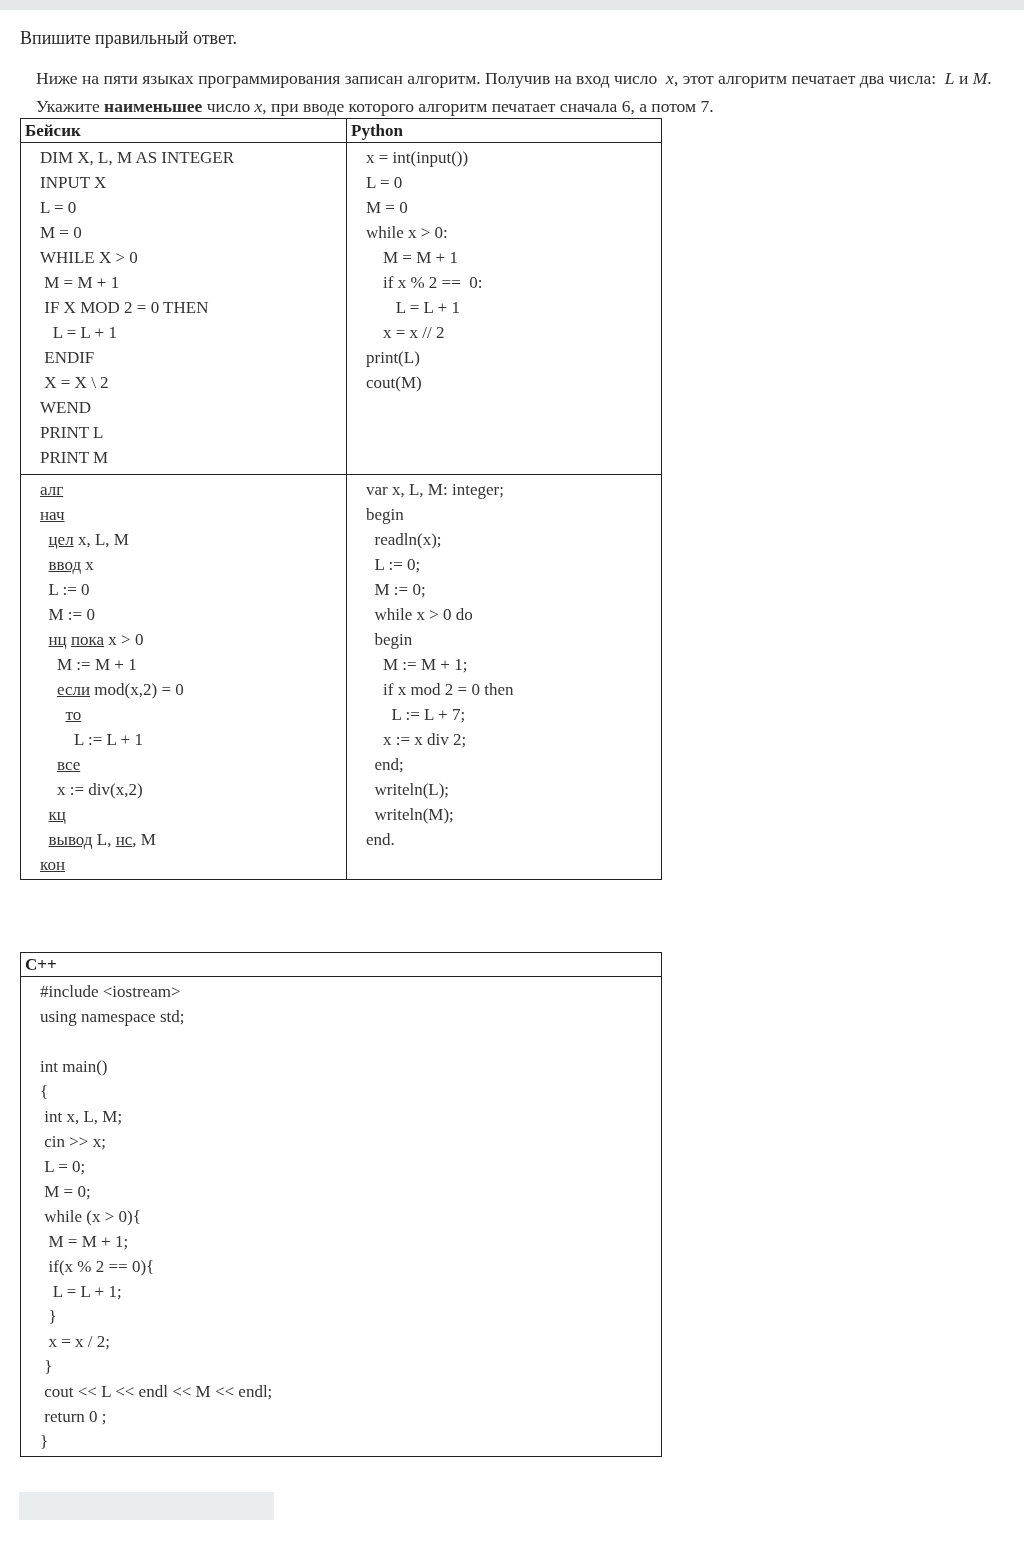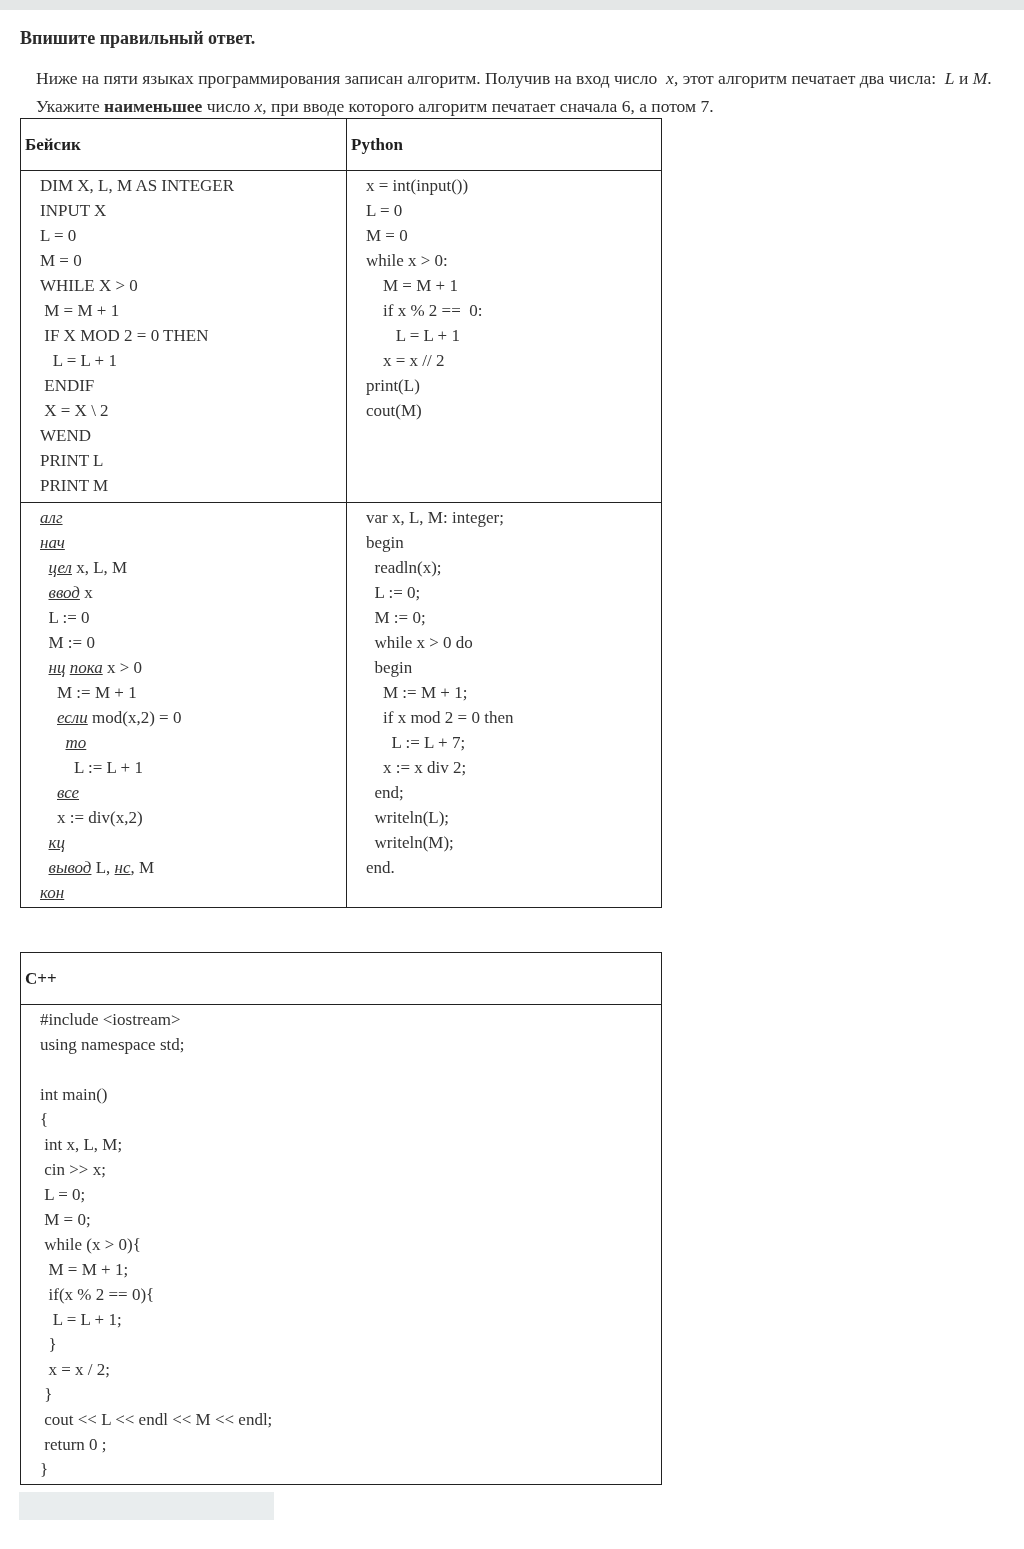"Впишите правильный ответ." .instruction-heading { font-weight: bold -> normal }
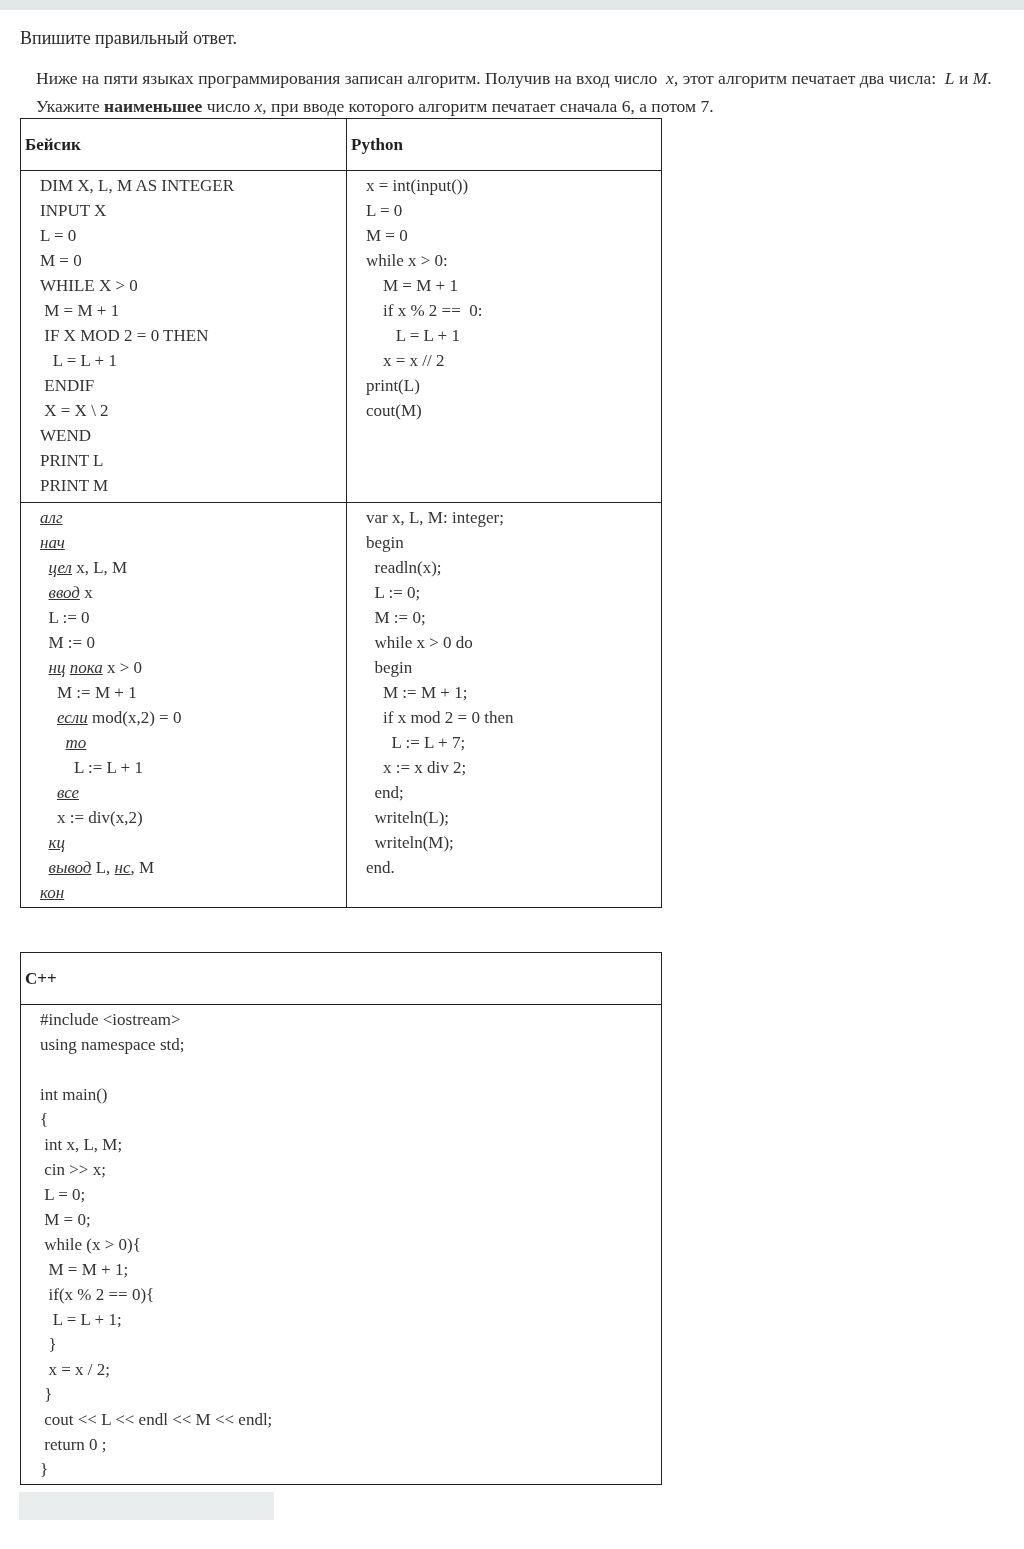"Бейсик" table.code-table th { padding: 15px 4px -> 1px 4px }
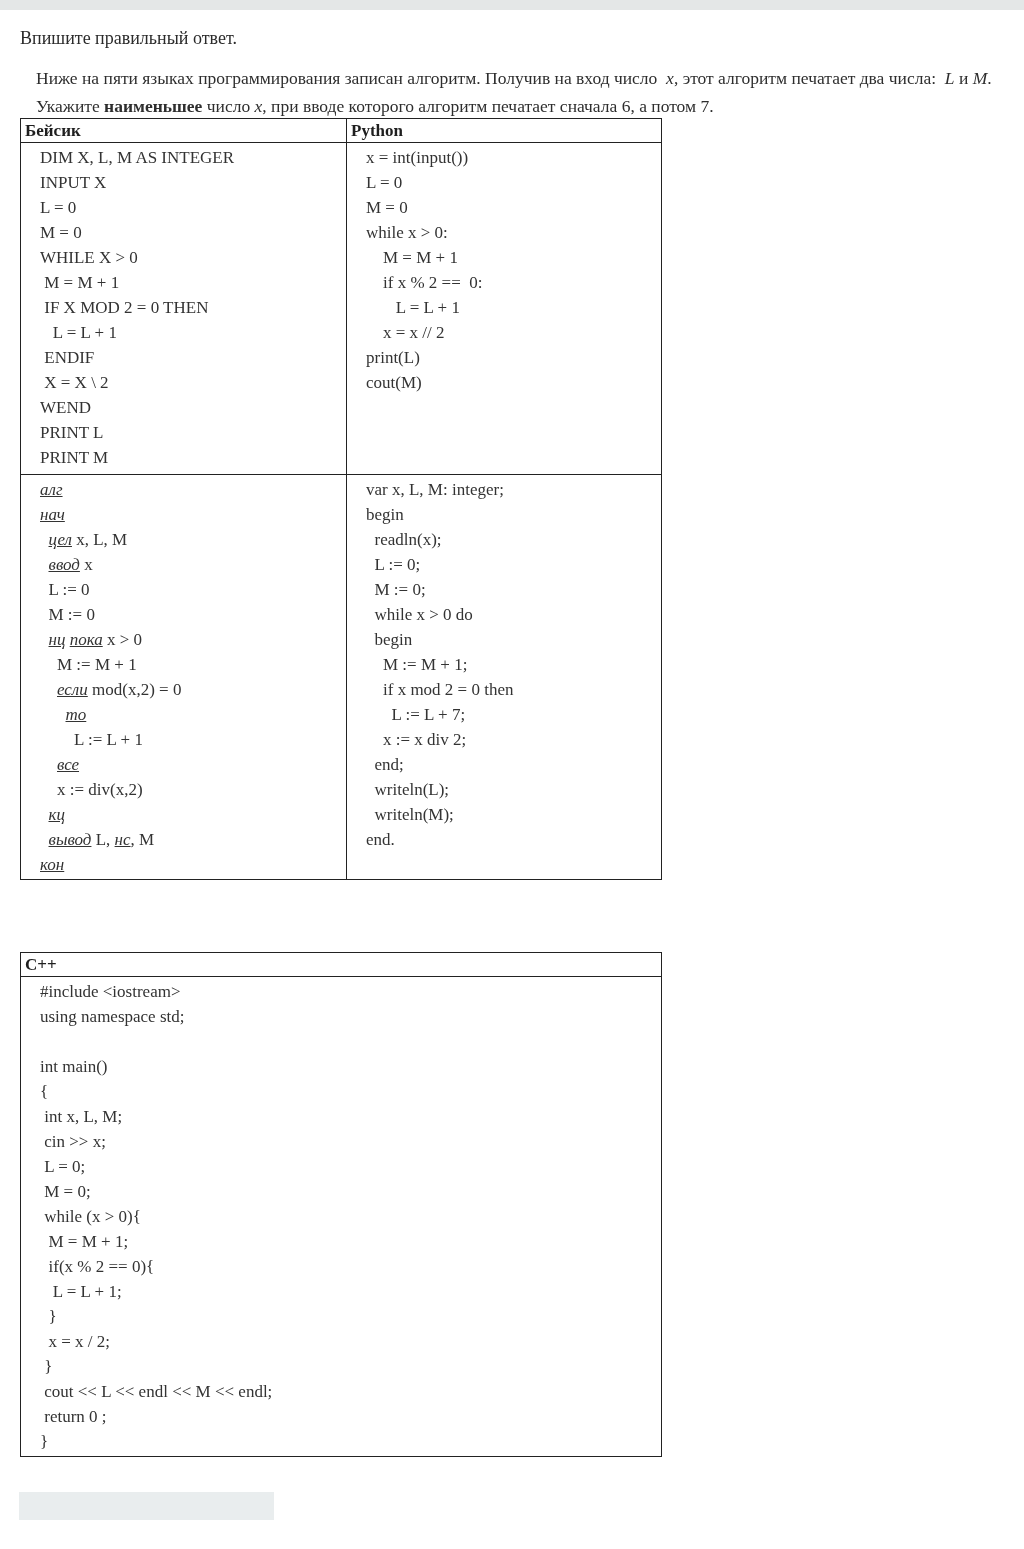"алг" .kw { font-style: italic -> none }
